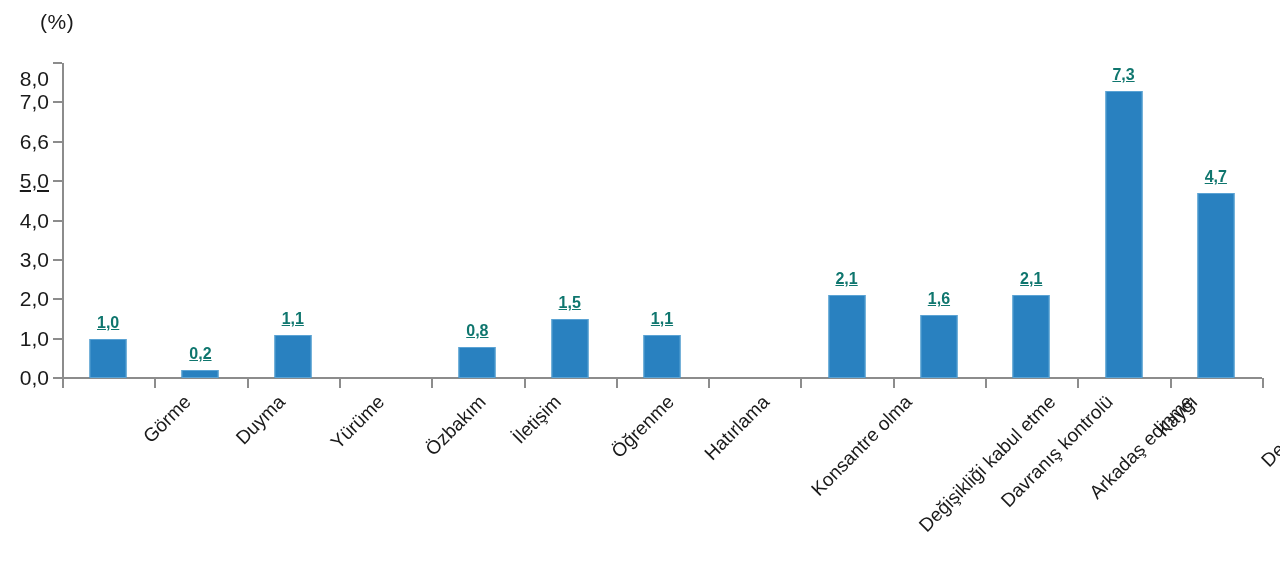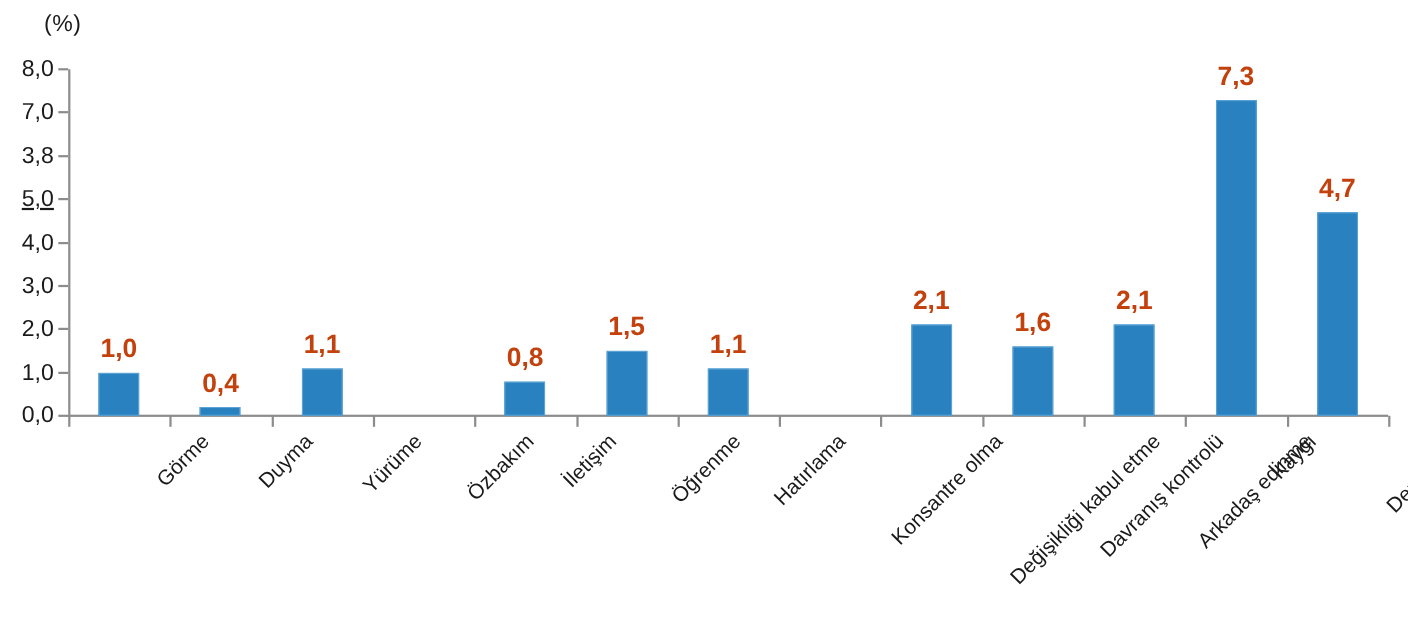"8,0" div.ytick { top: 0px -> 16px }
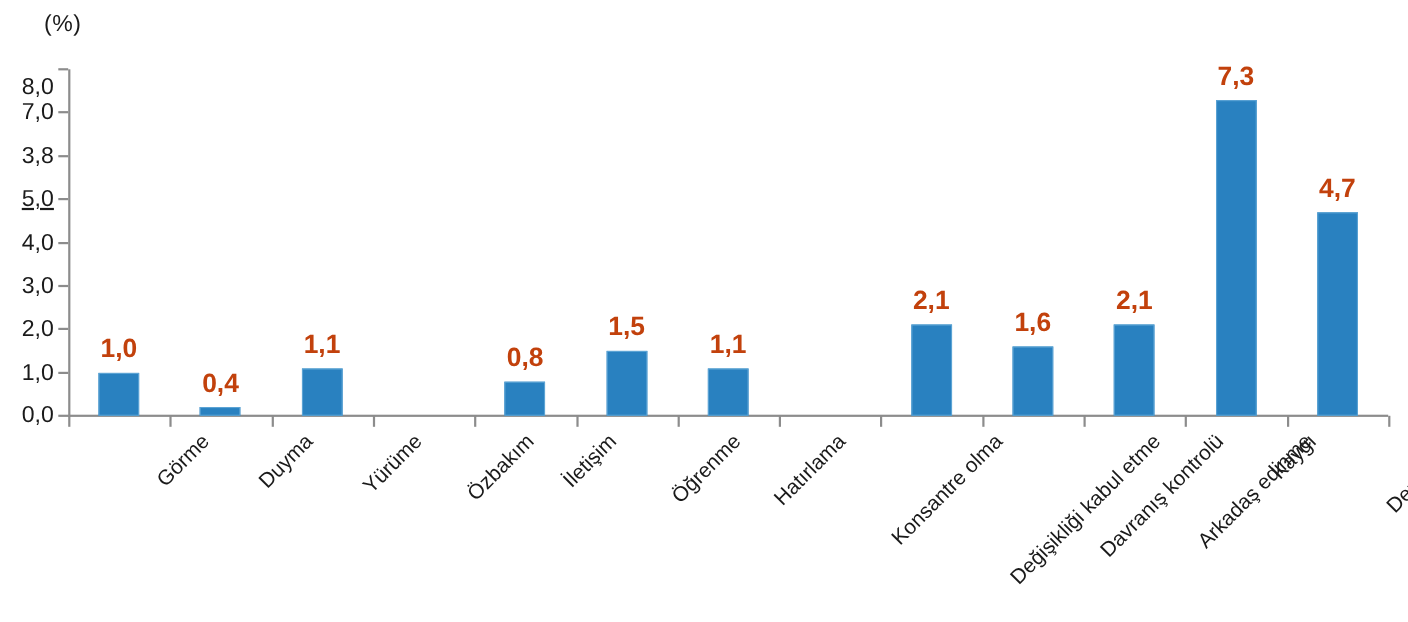"7,3" .bar-value { color: #c2410c -> #0f766e; font-size: 24px -> 16px; text-decoration: none -> underline }
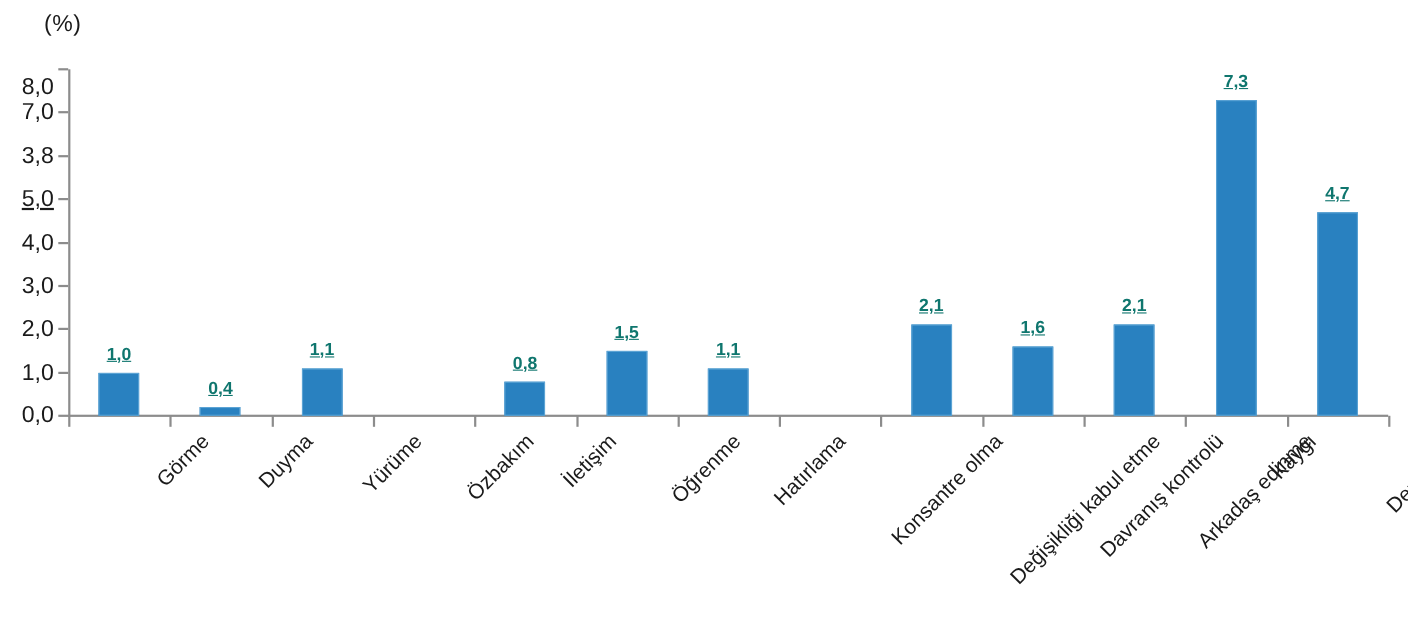"3,8" div.ytick { text: 3,8 -> 6,6 }
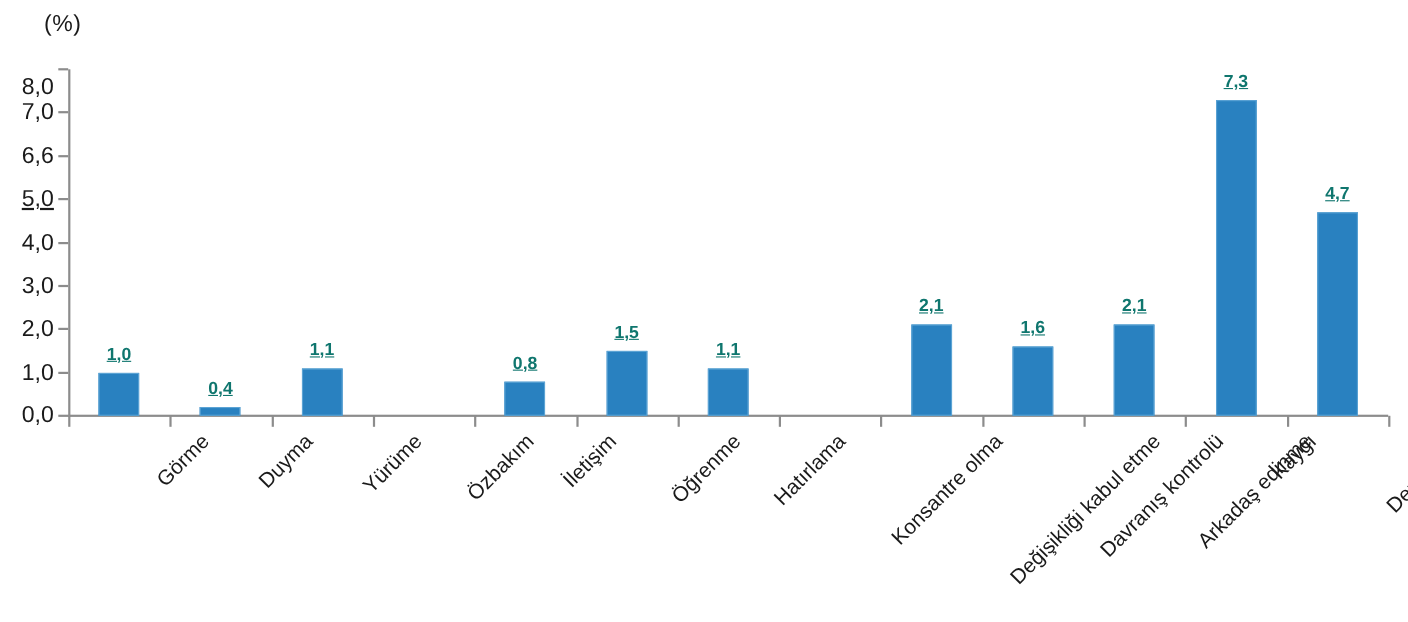"0,4" div.bar-value { text: 0,4 -> 0,2 }
